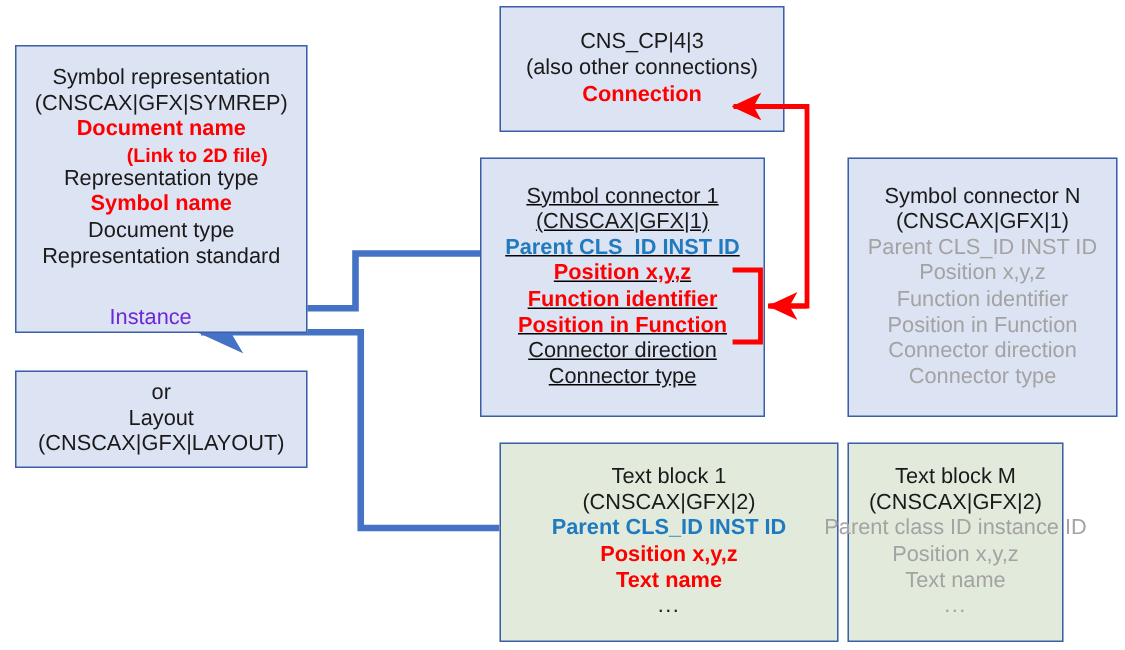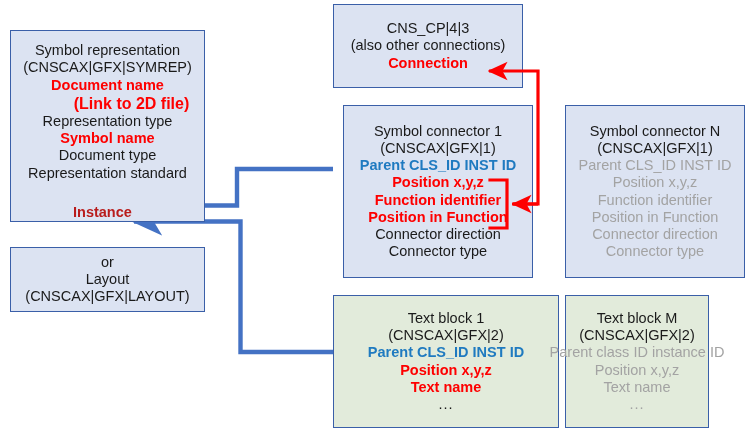"(Link to 2D file)" .sm { font-size: 16px -> 13px }
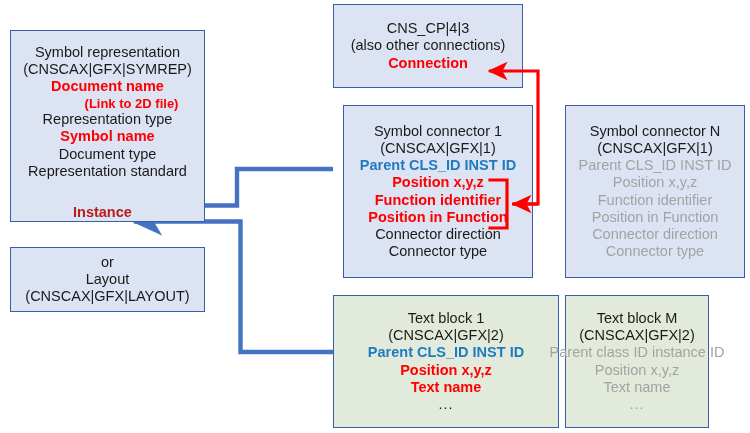"Symbol connector 1" div.box { left: 343px -> 320px; text-decoration: none -> underline }
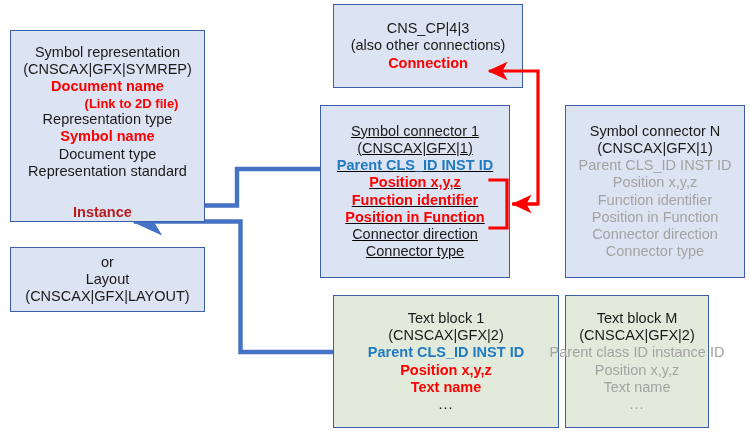"Instance" .instance-label { color: #b91c1c -> #6d28d9; font-weight: bold -> normal }
